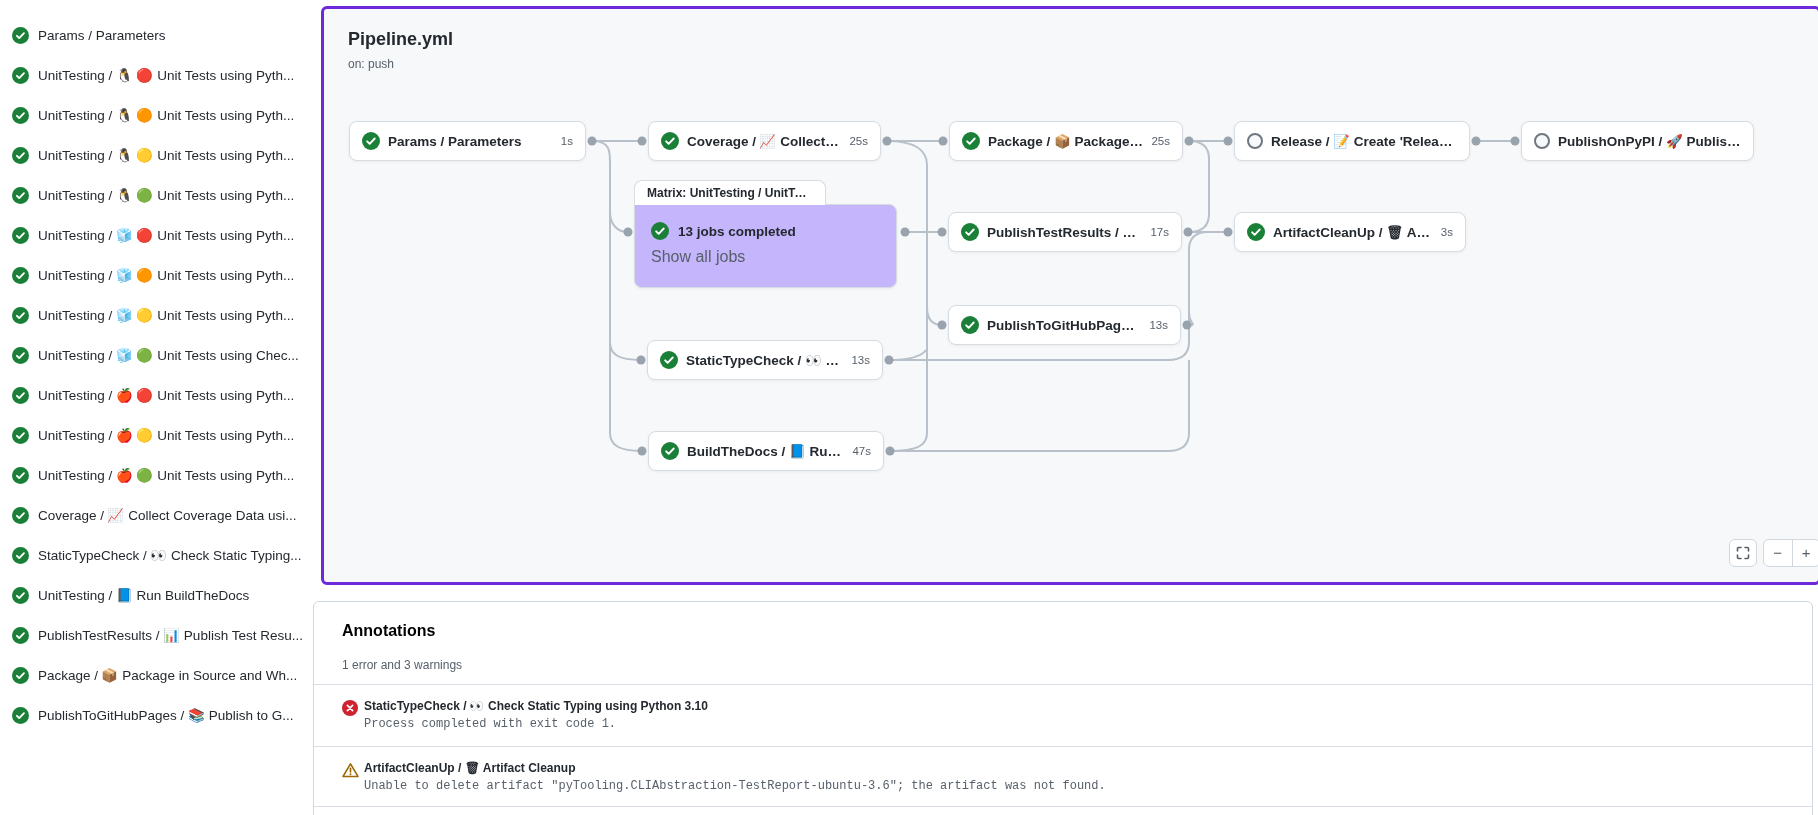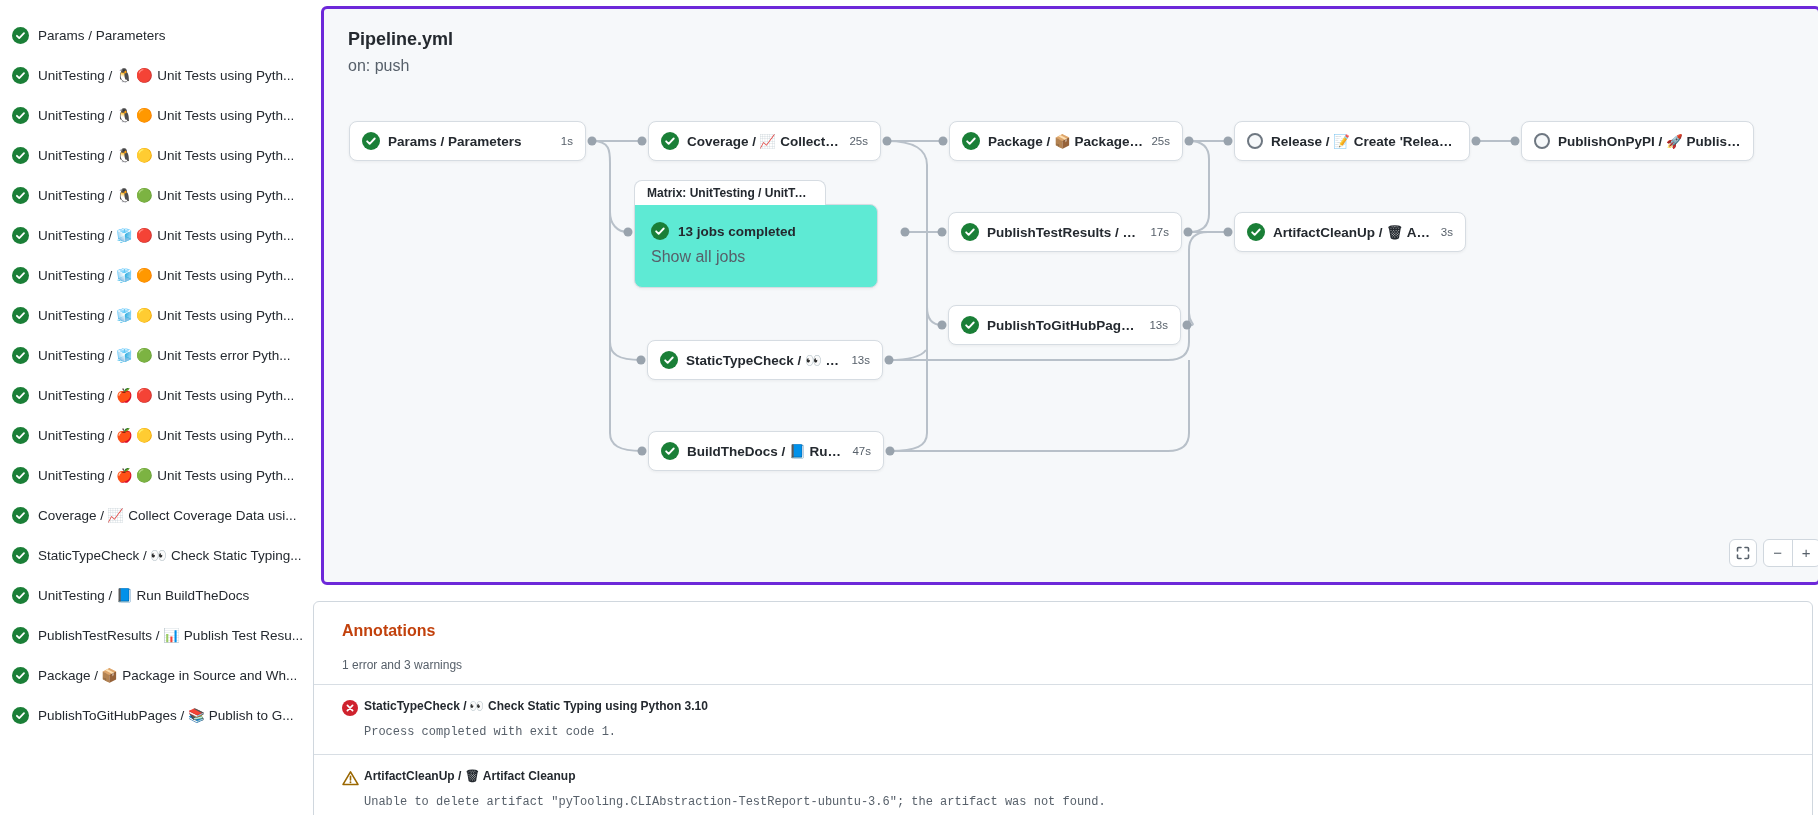"on: push" .g-sub { font-size: 16px -> 12px }
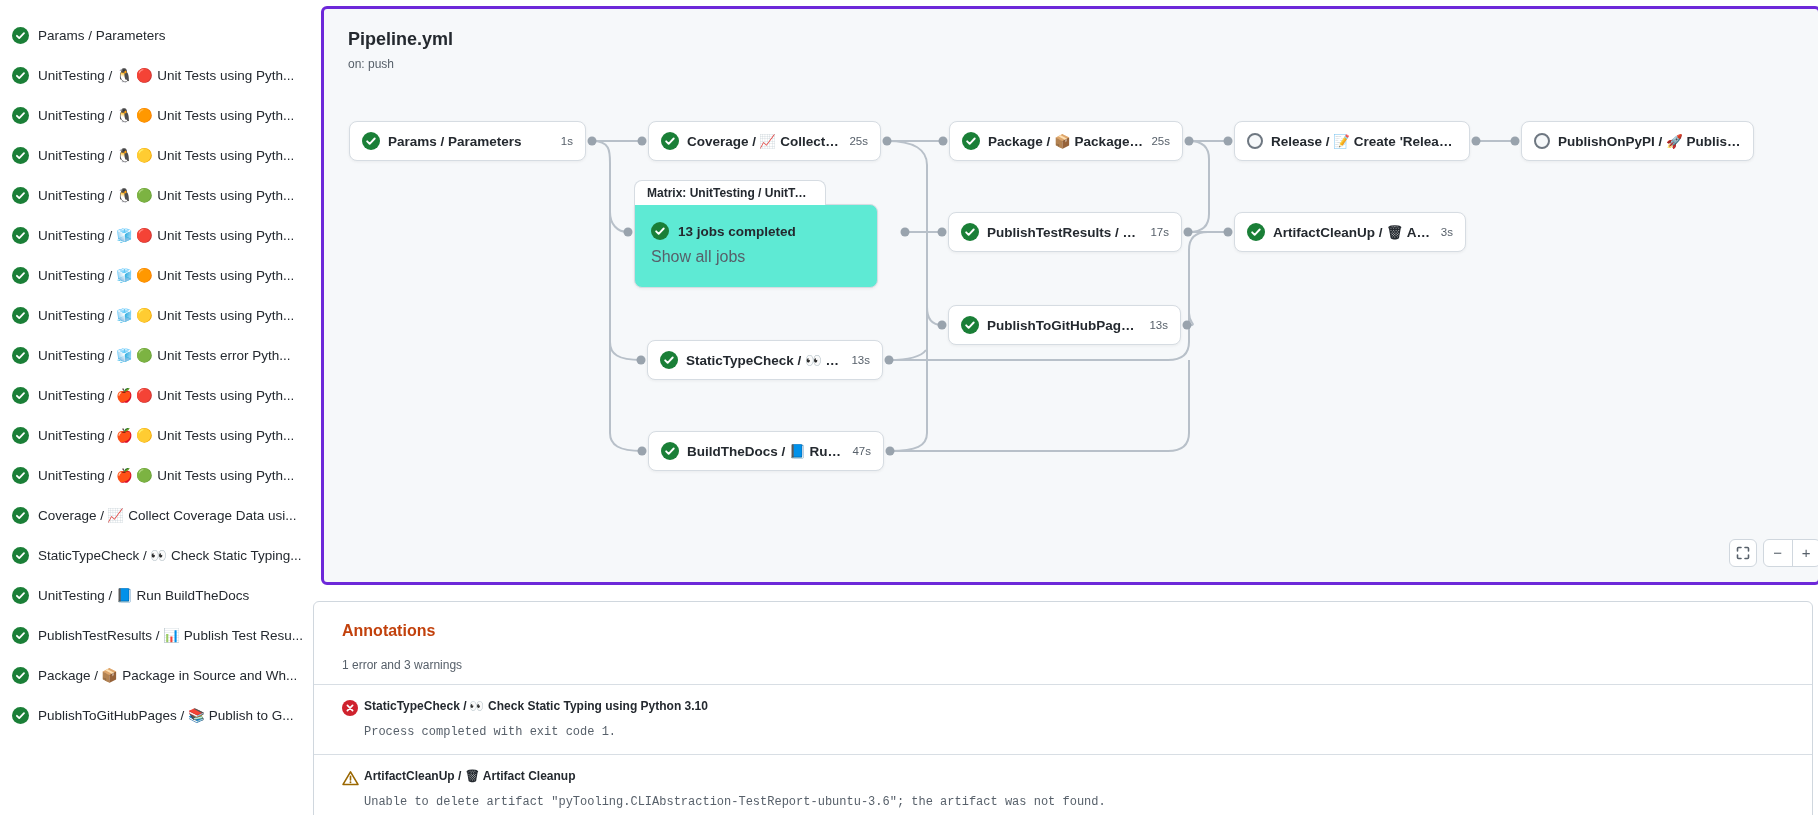"13 jobs completed" .matrix-body { background: #5eead4 -> #c4b5fd; width: 244px -> 263px }
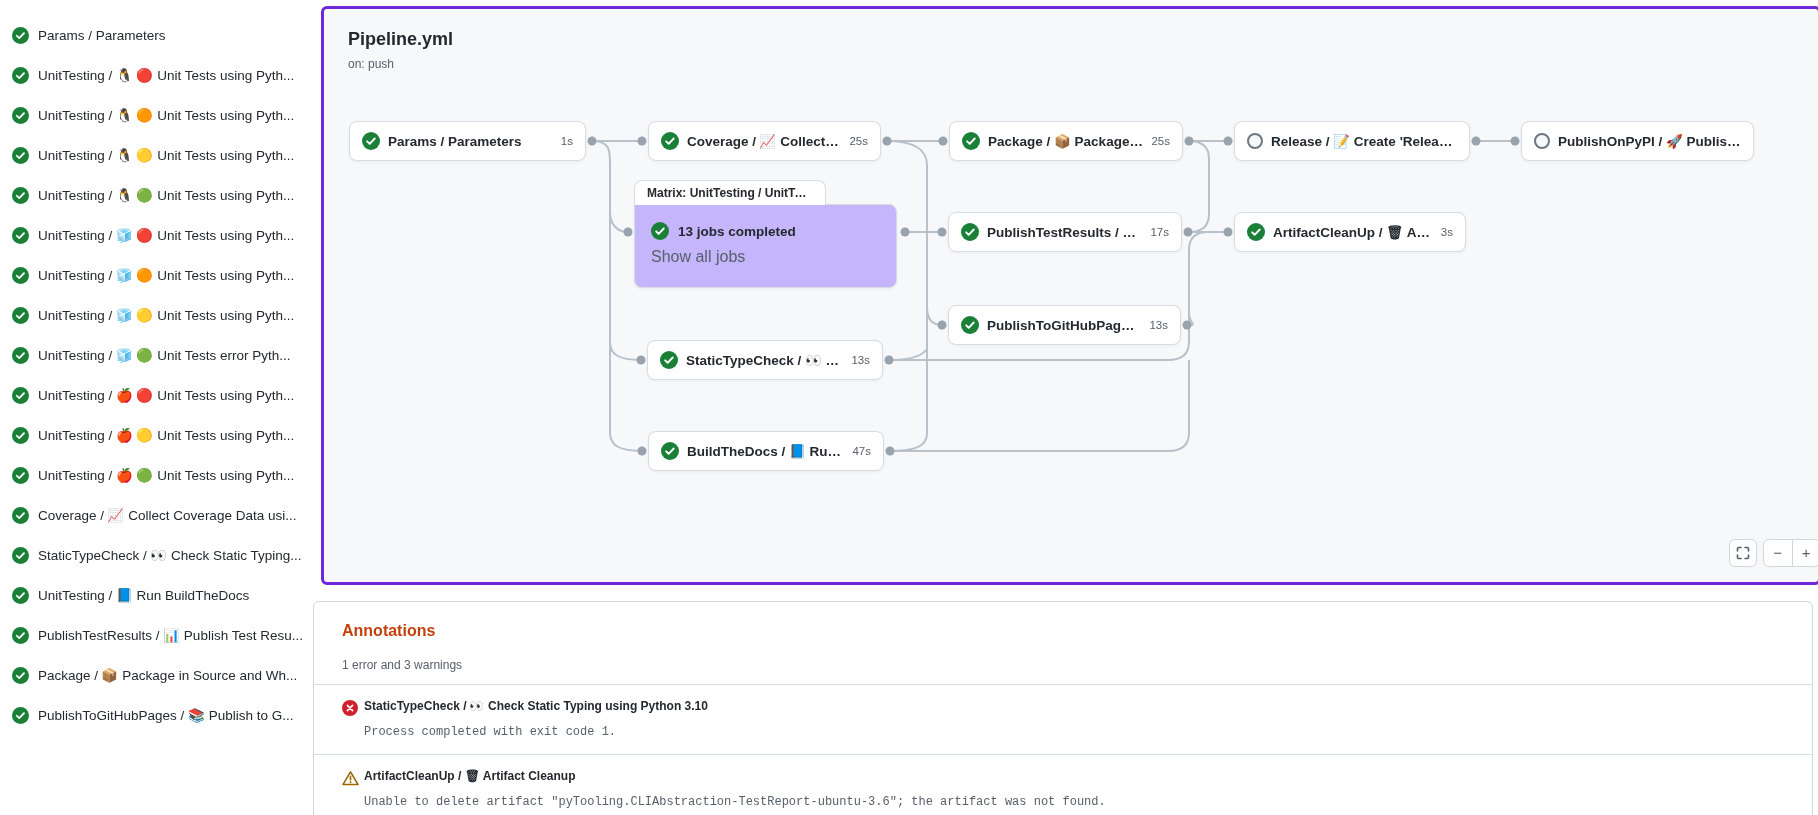"UnitTesting / 🧊 🟢 Unit" span.lbl { text: error Pyth -> using Chec }
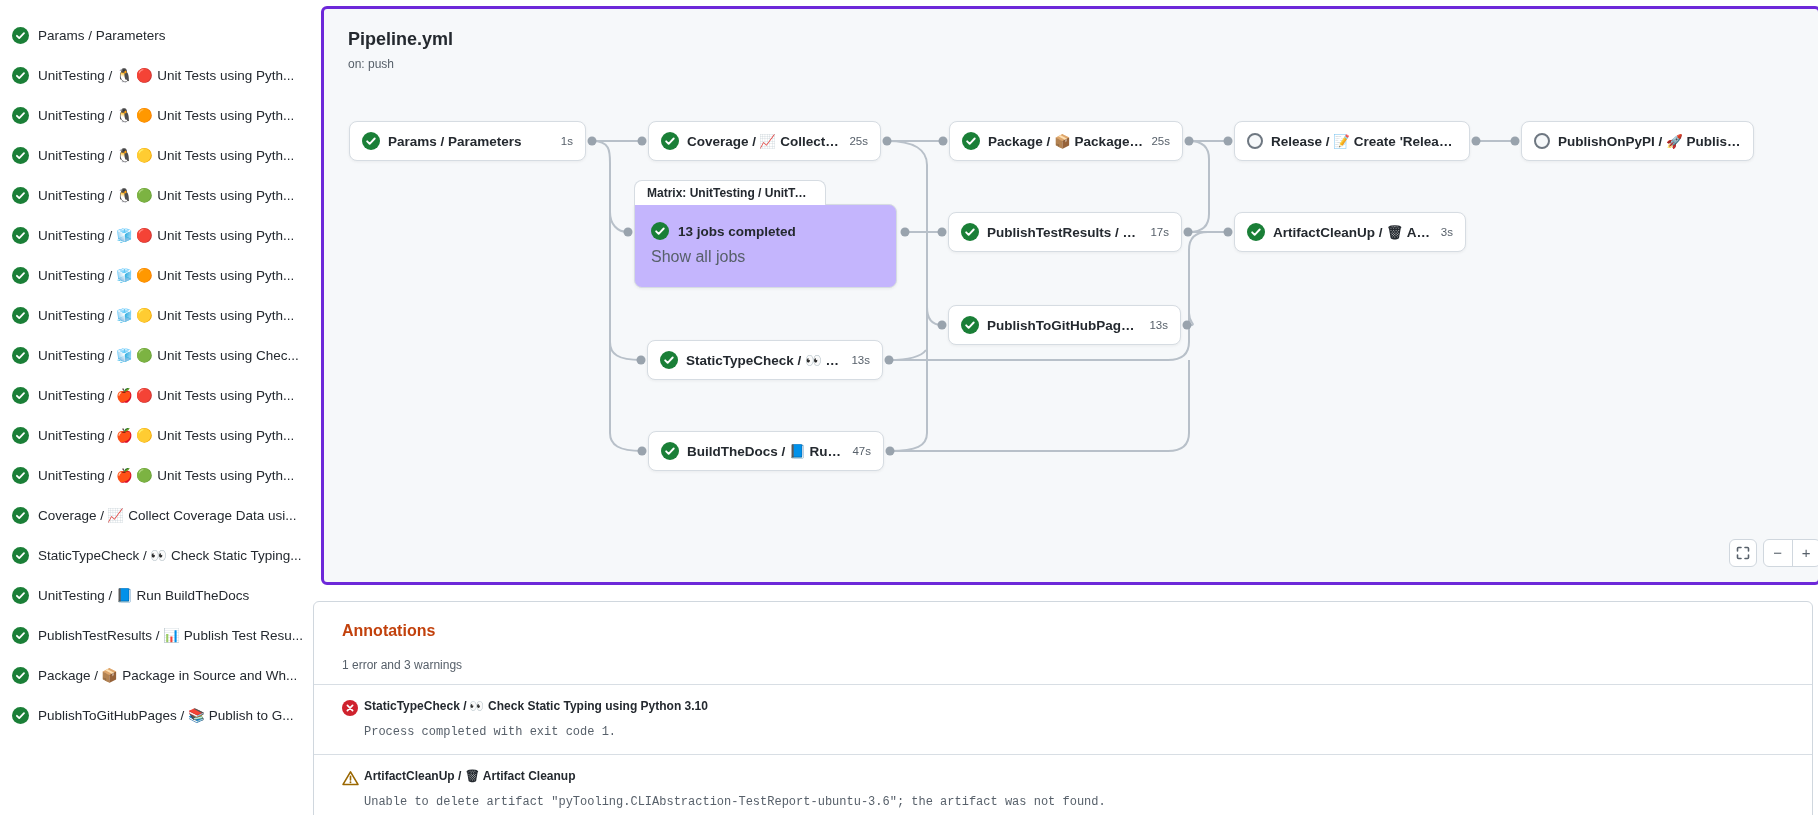"Annotations" .ann-title { color: #c2410c -> #000000 }
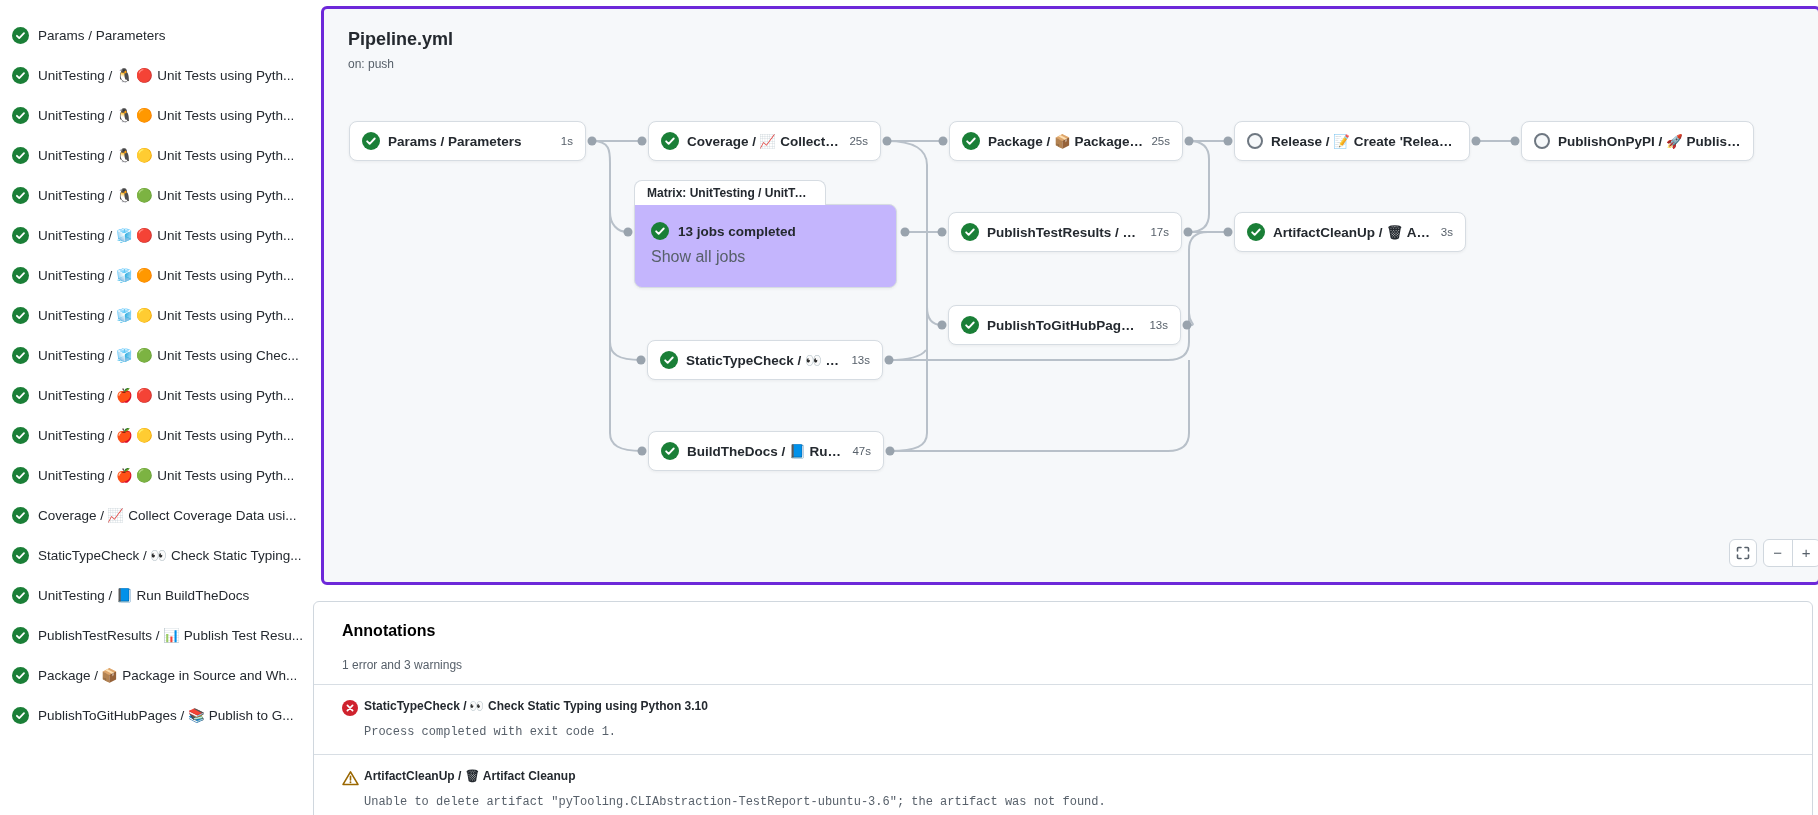"Process completed with exit code" .a-detail { margin-top: 12px -> 4px }
